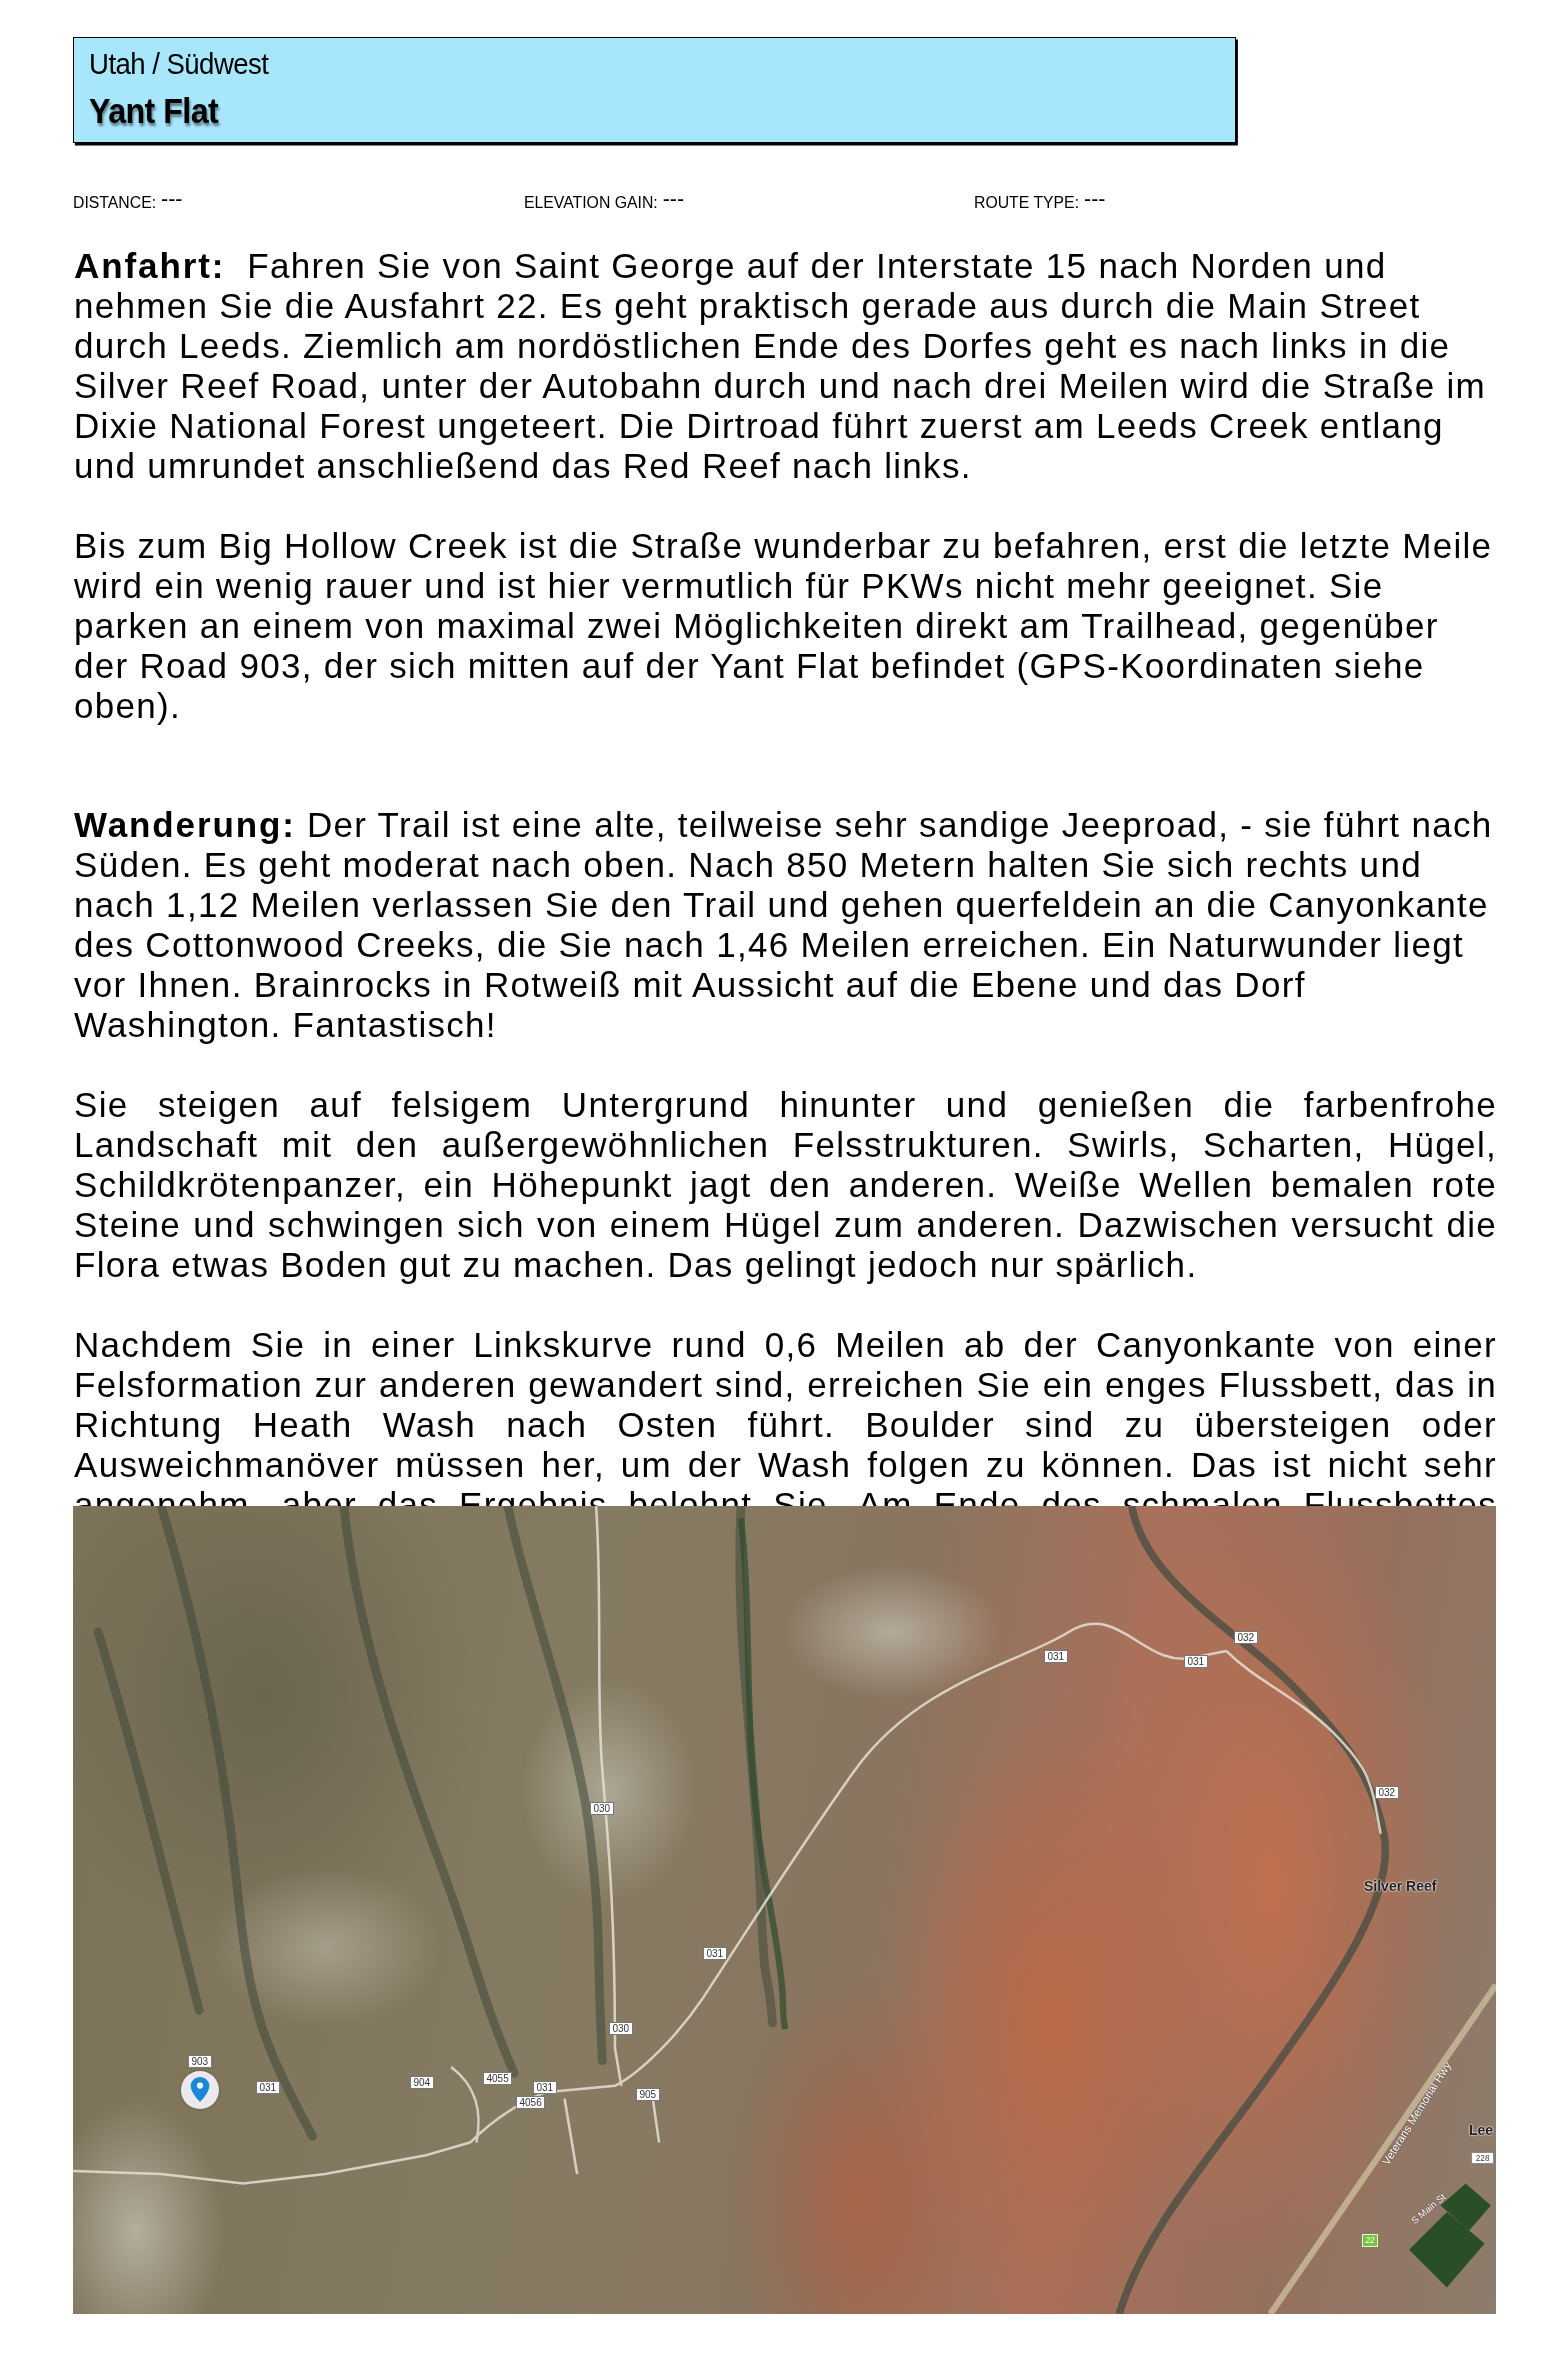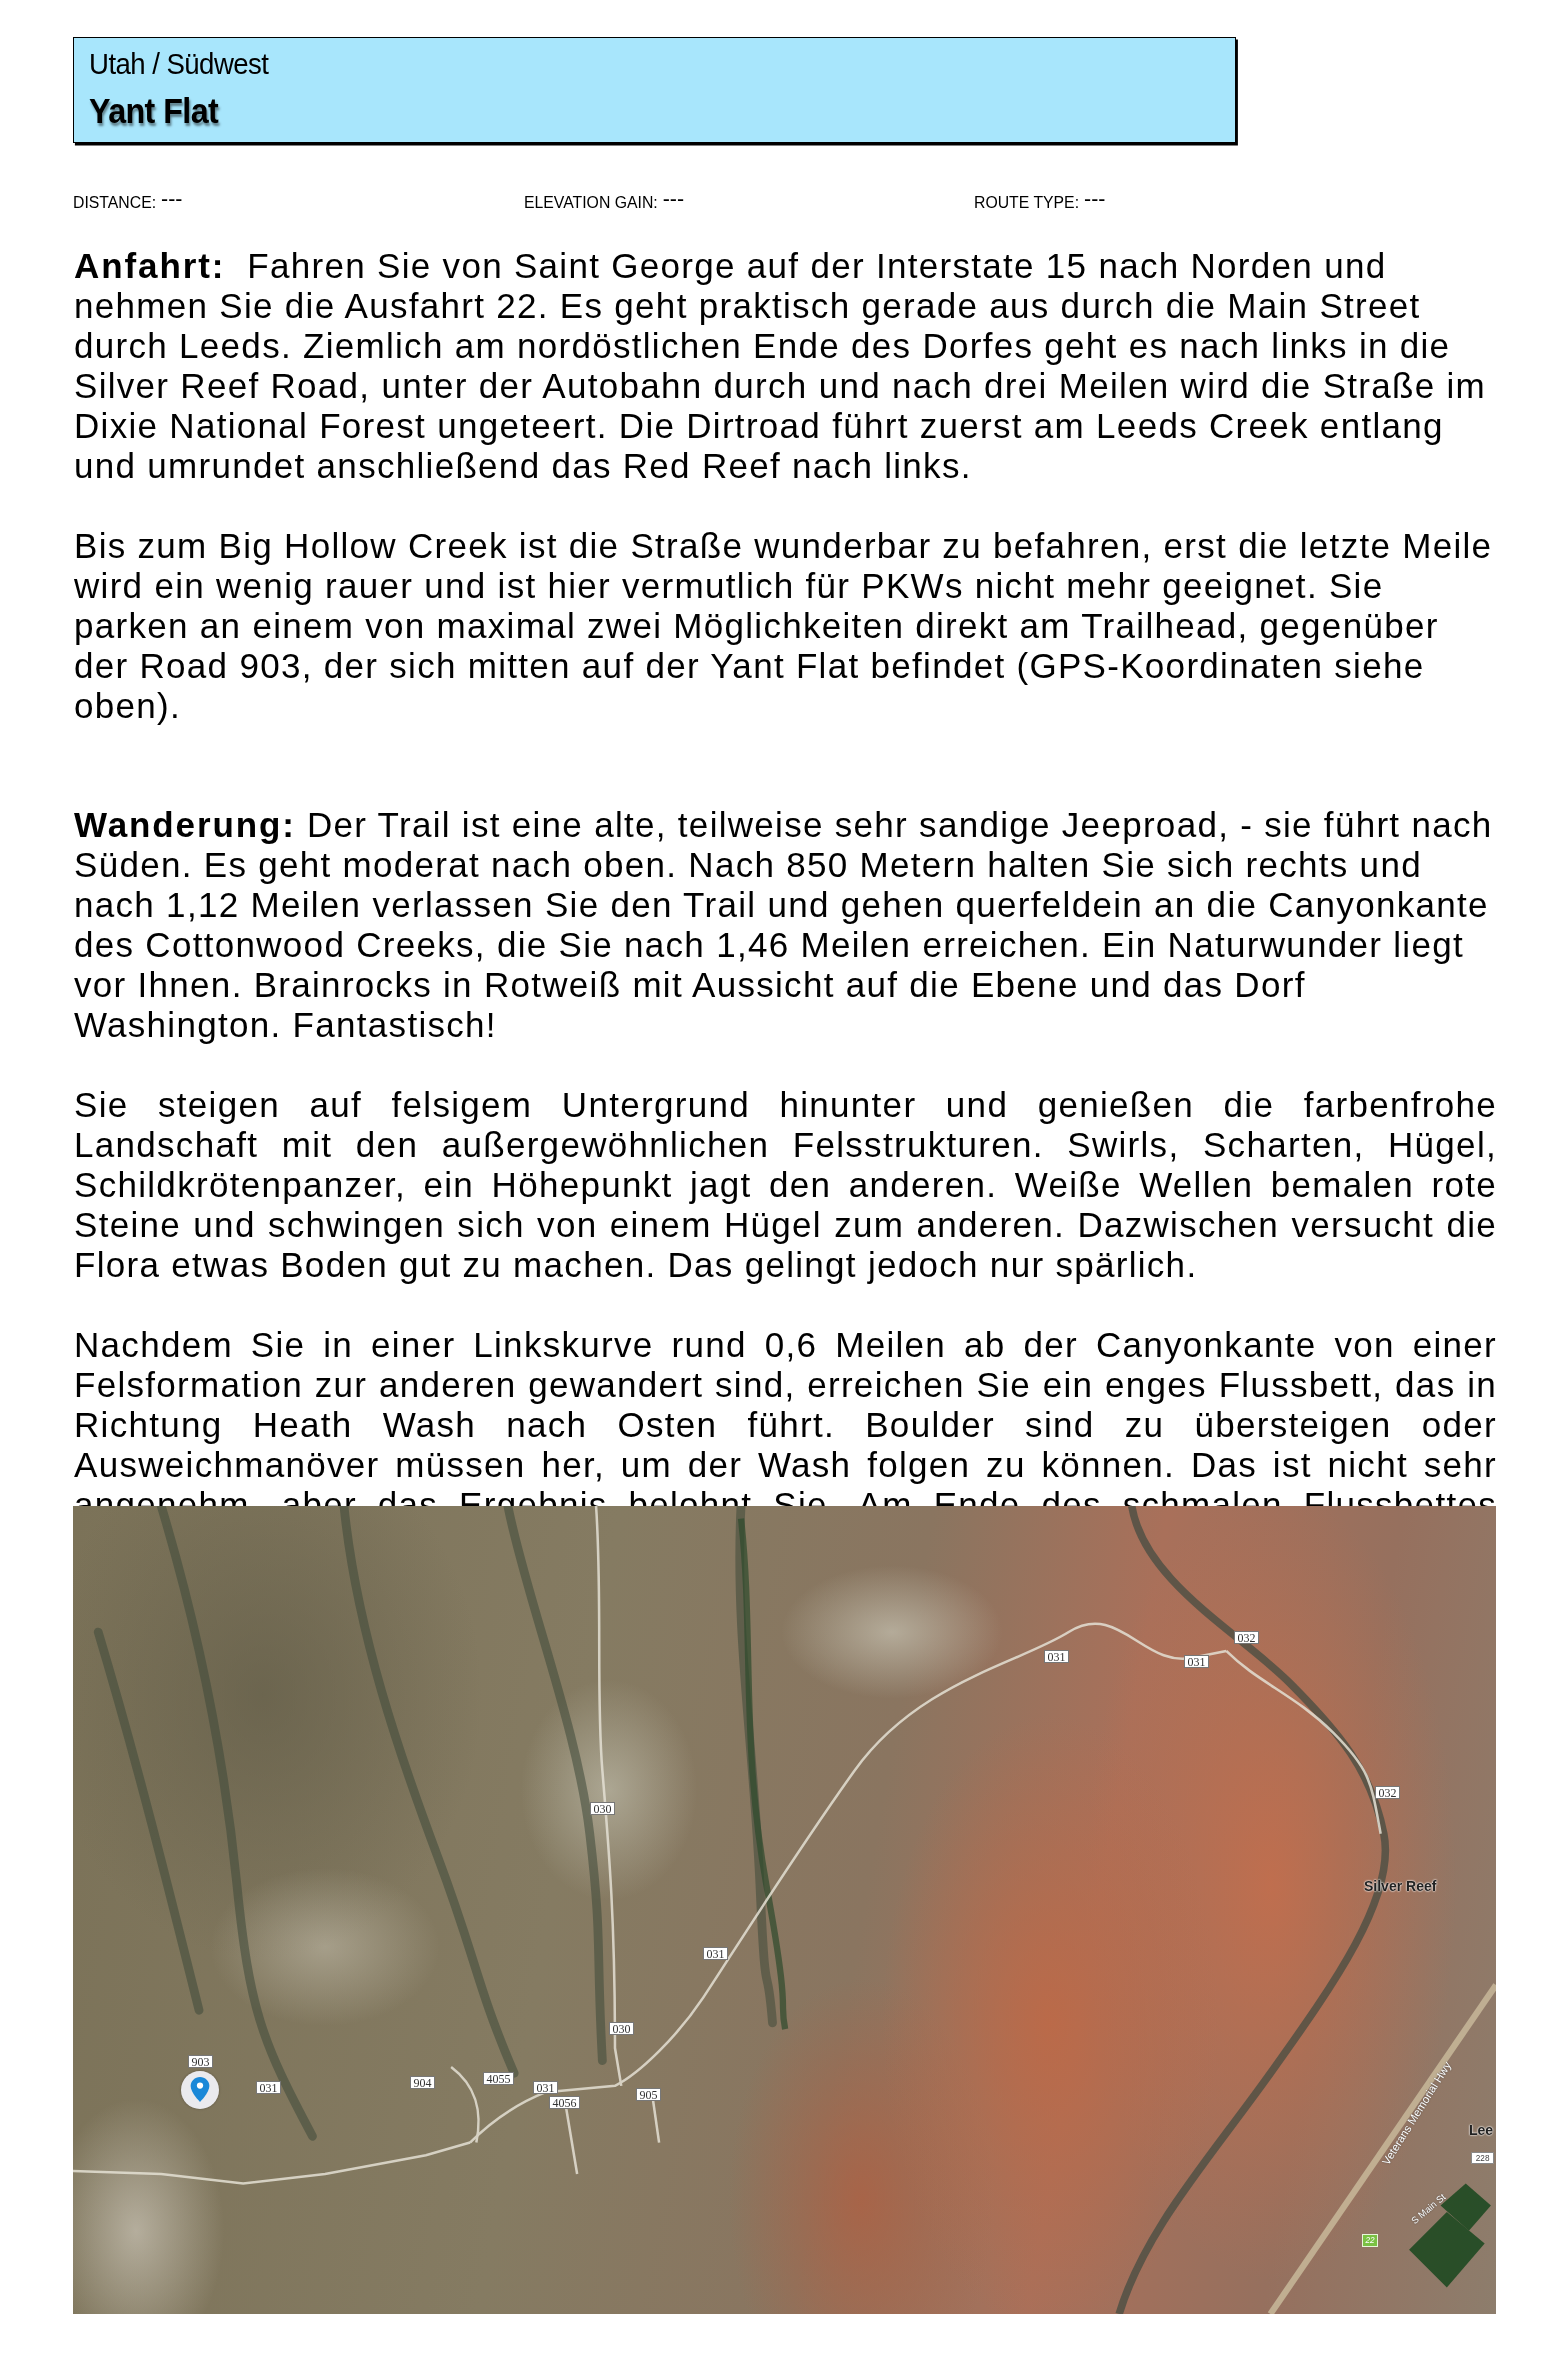"032" .road-label { font-family: Liberation Serif, serif -> Liberation Sans, sans-serif; font-size: 12px -> 10px }
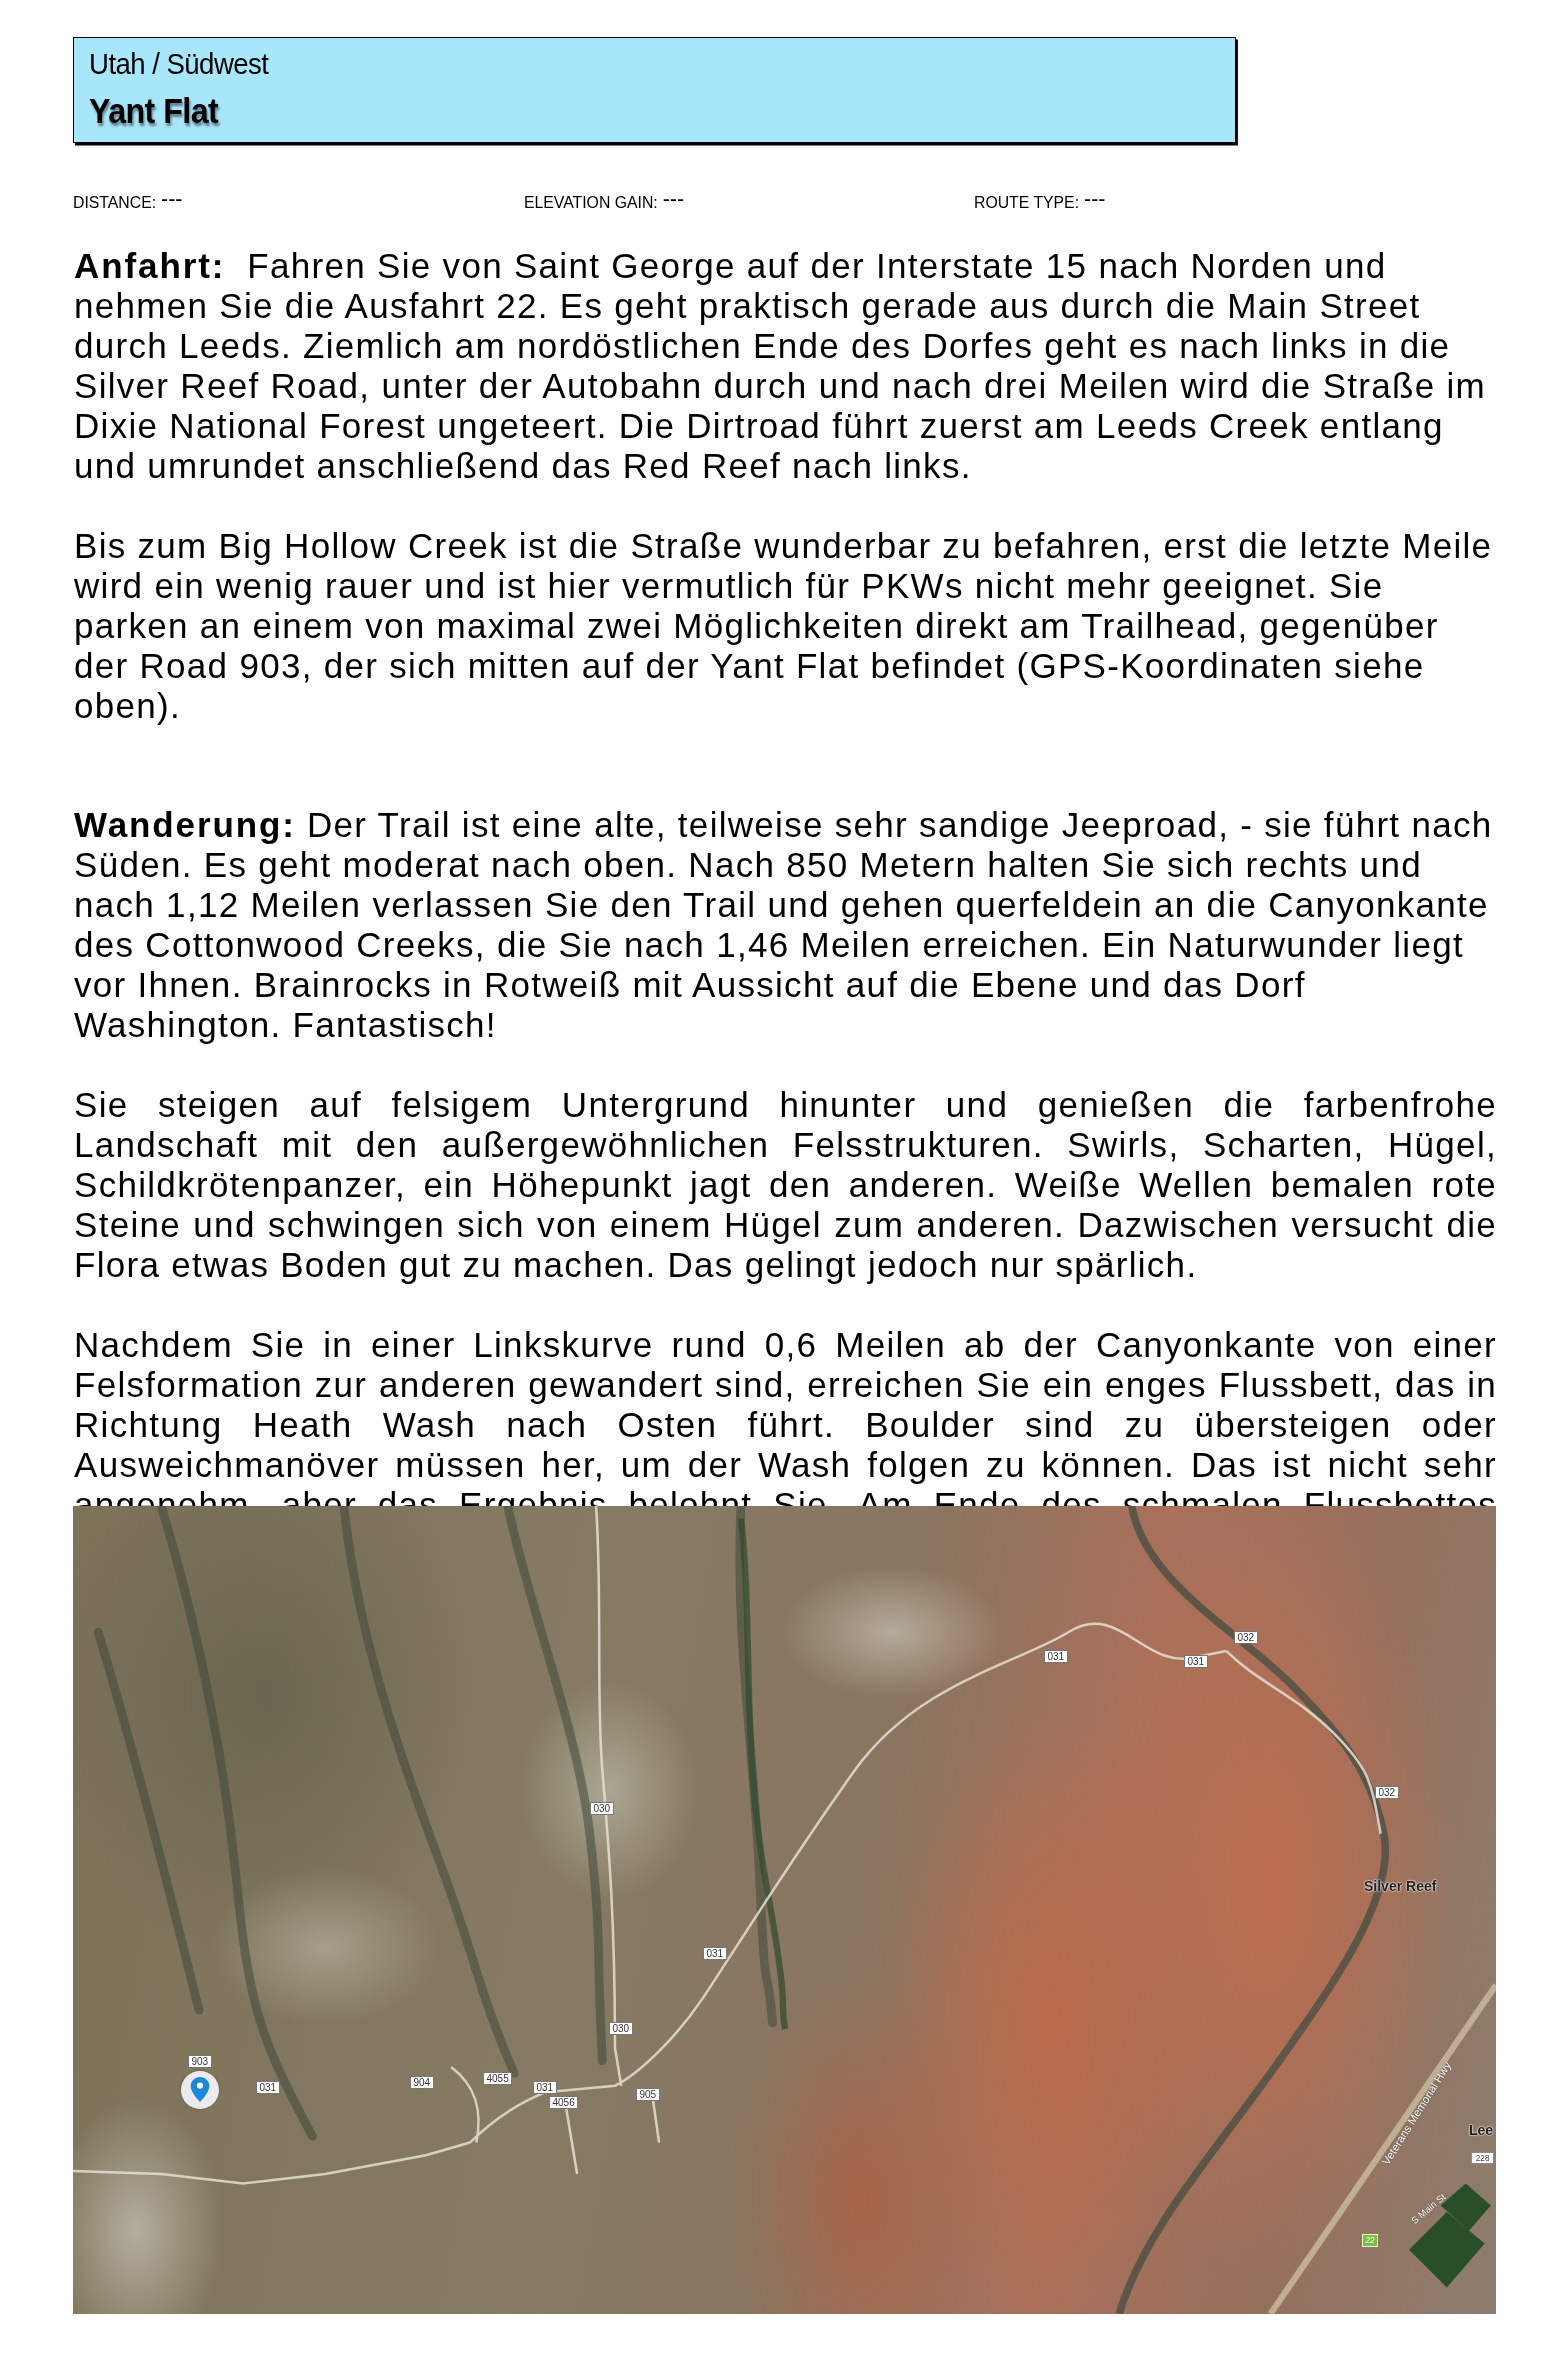"4056" span.road-label { left: 476px -> 443px }
